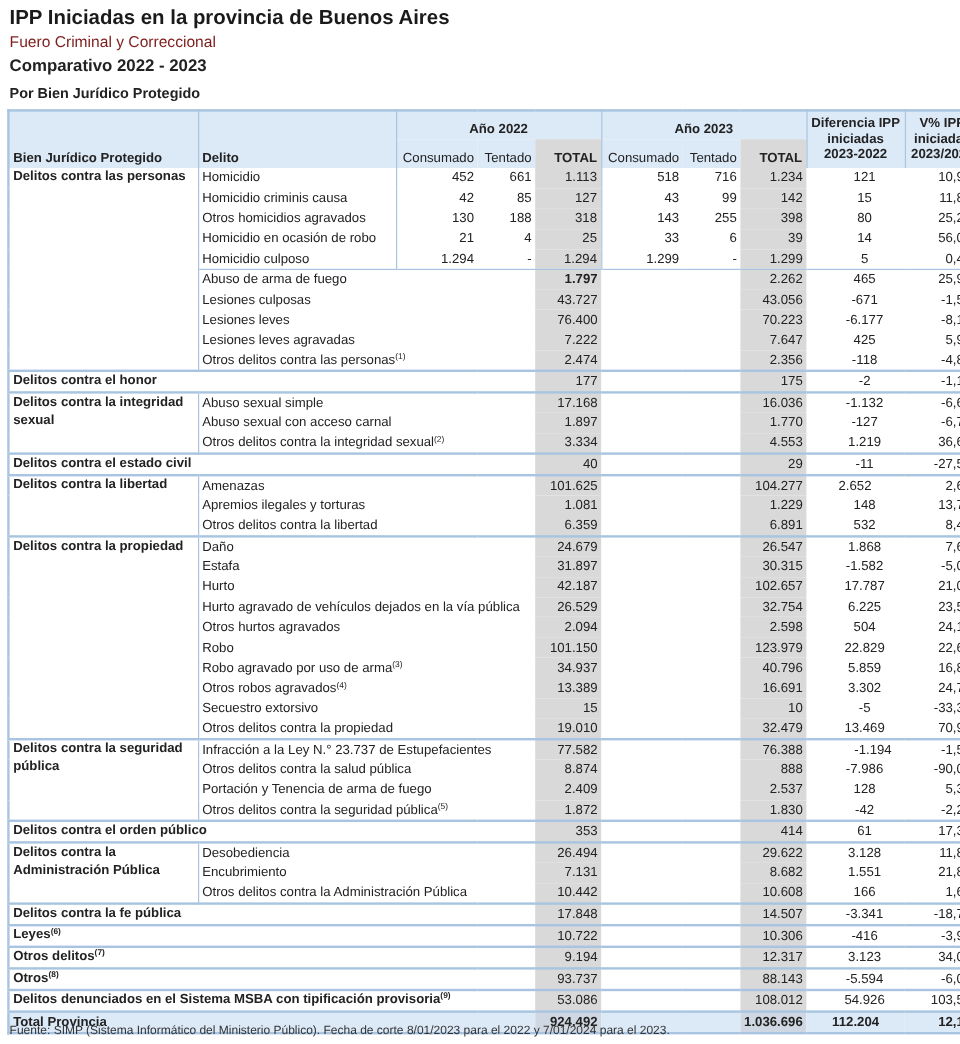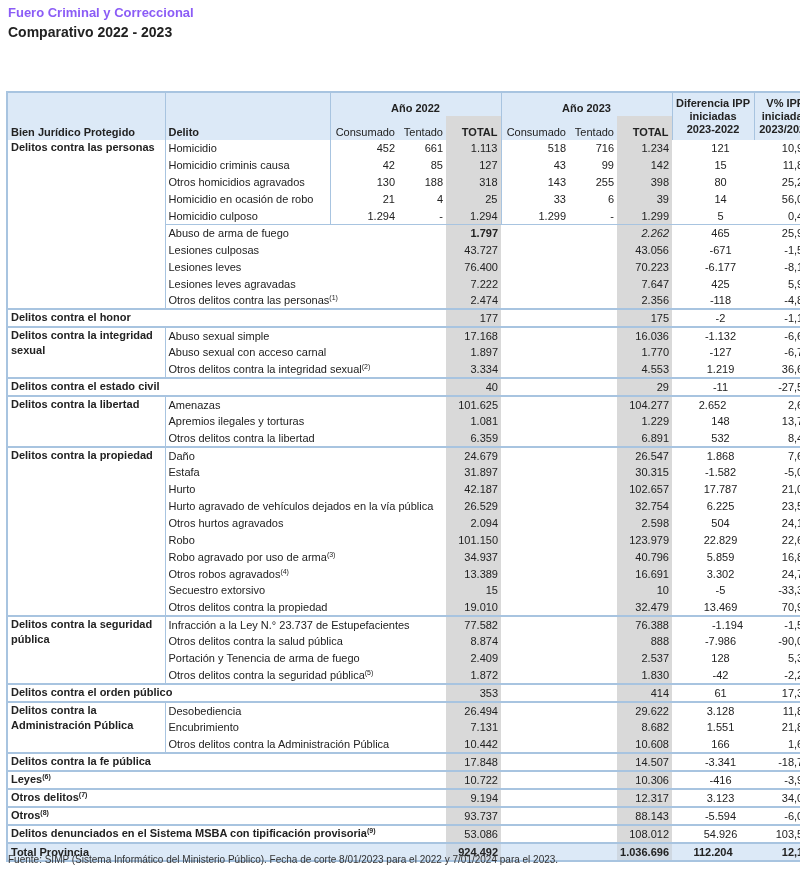"IPP Iniciadas en la provincia" div.title { html: none -> <div>IPP Iniciadas en la provincia de Buenos Aires</div> }
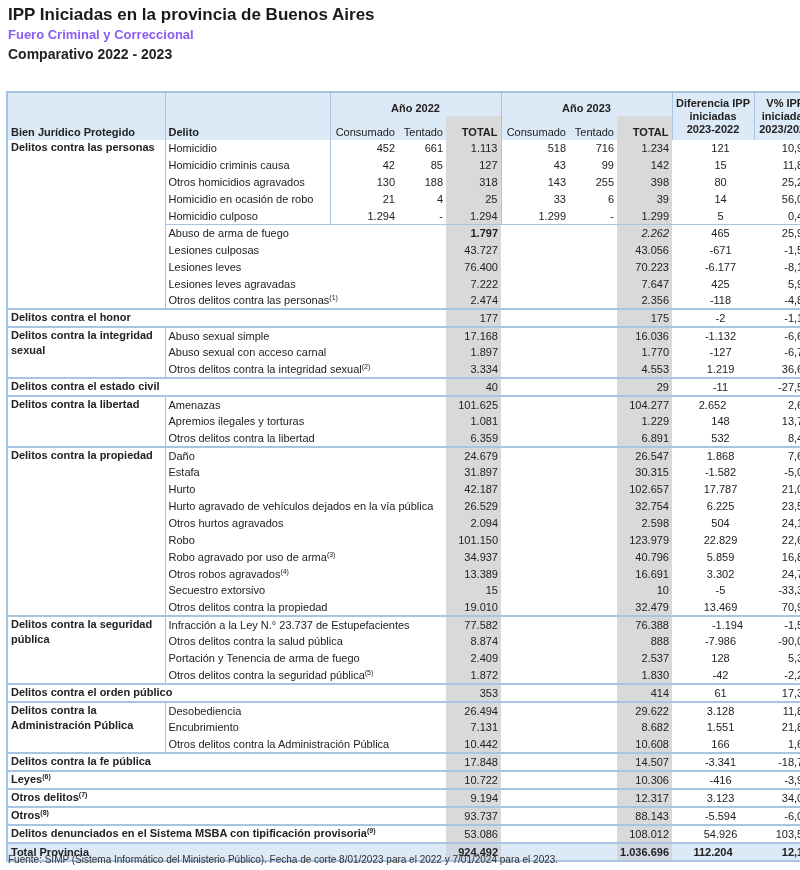"Fuero Criminal y Correccional" .subtitle { color: #8b5cf6 -> #7f1d1d; font-weight: bold -> none }
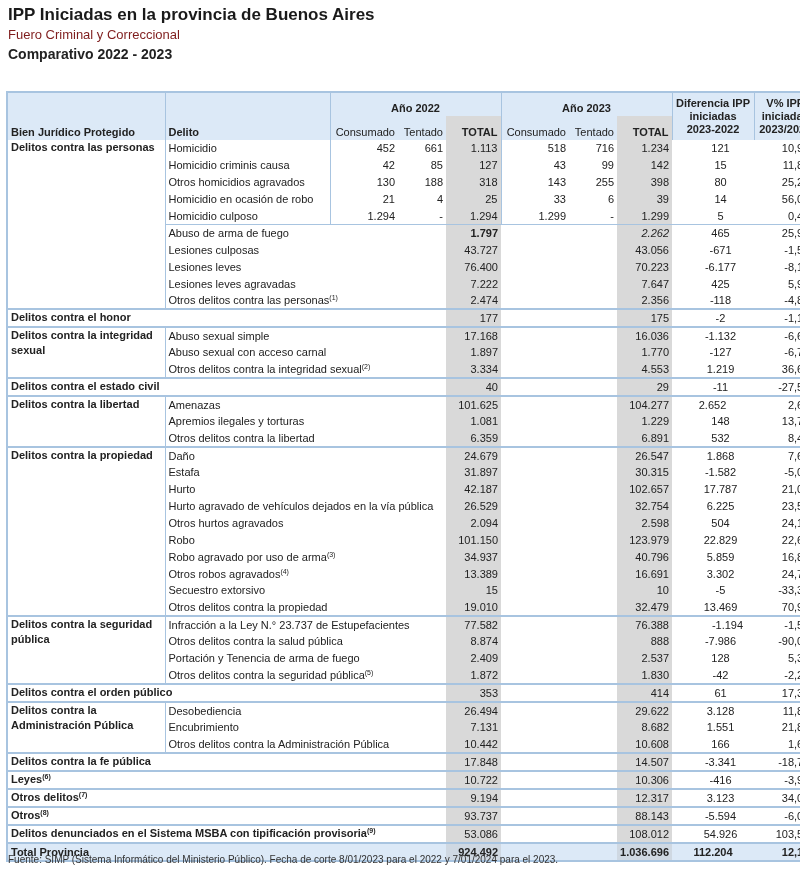"Por Bien Jurídico Protegido" div.por { html: none -> <div>Por Bien Jurídico Protegido</div> }
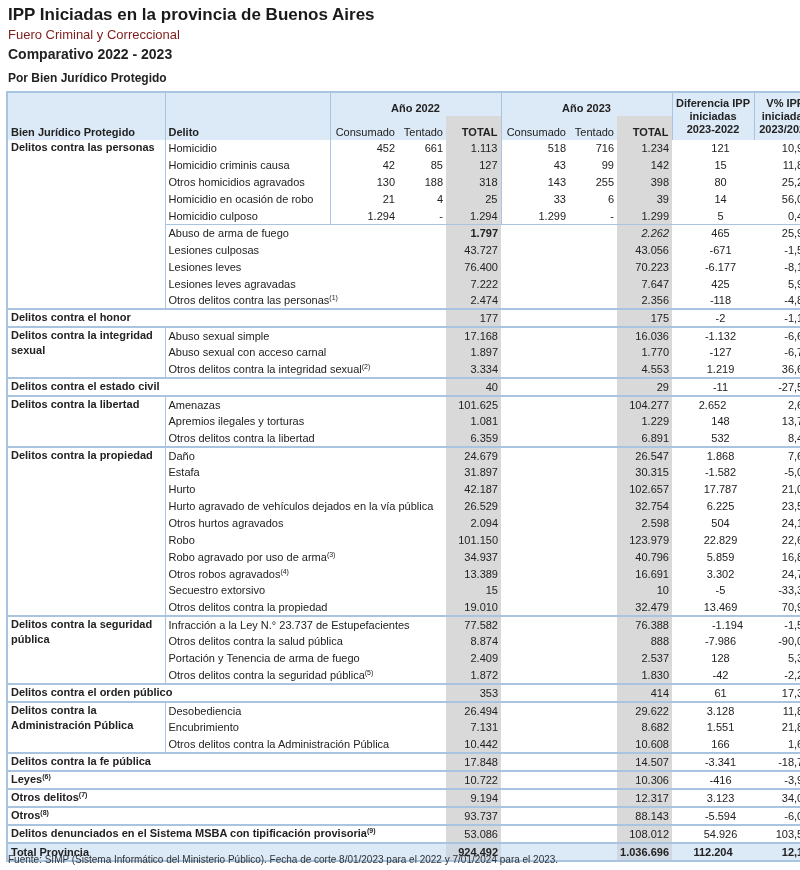"2.262" td.num { font-style: italic -> none }
